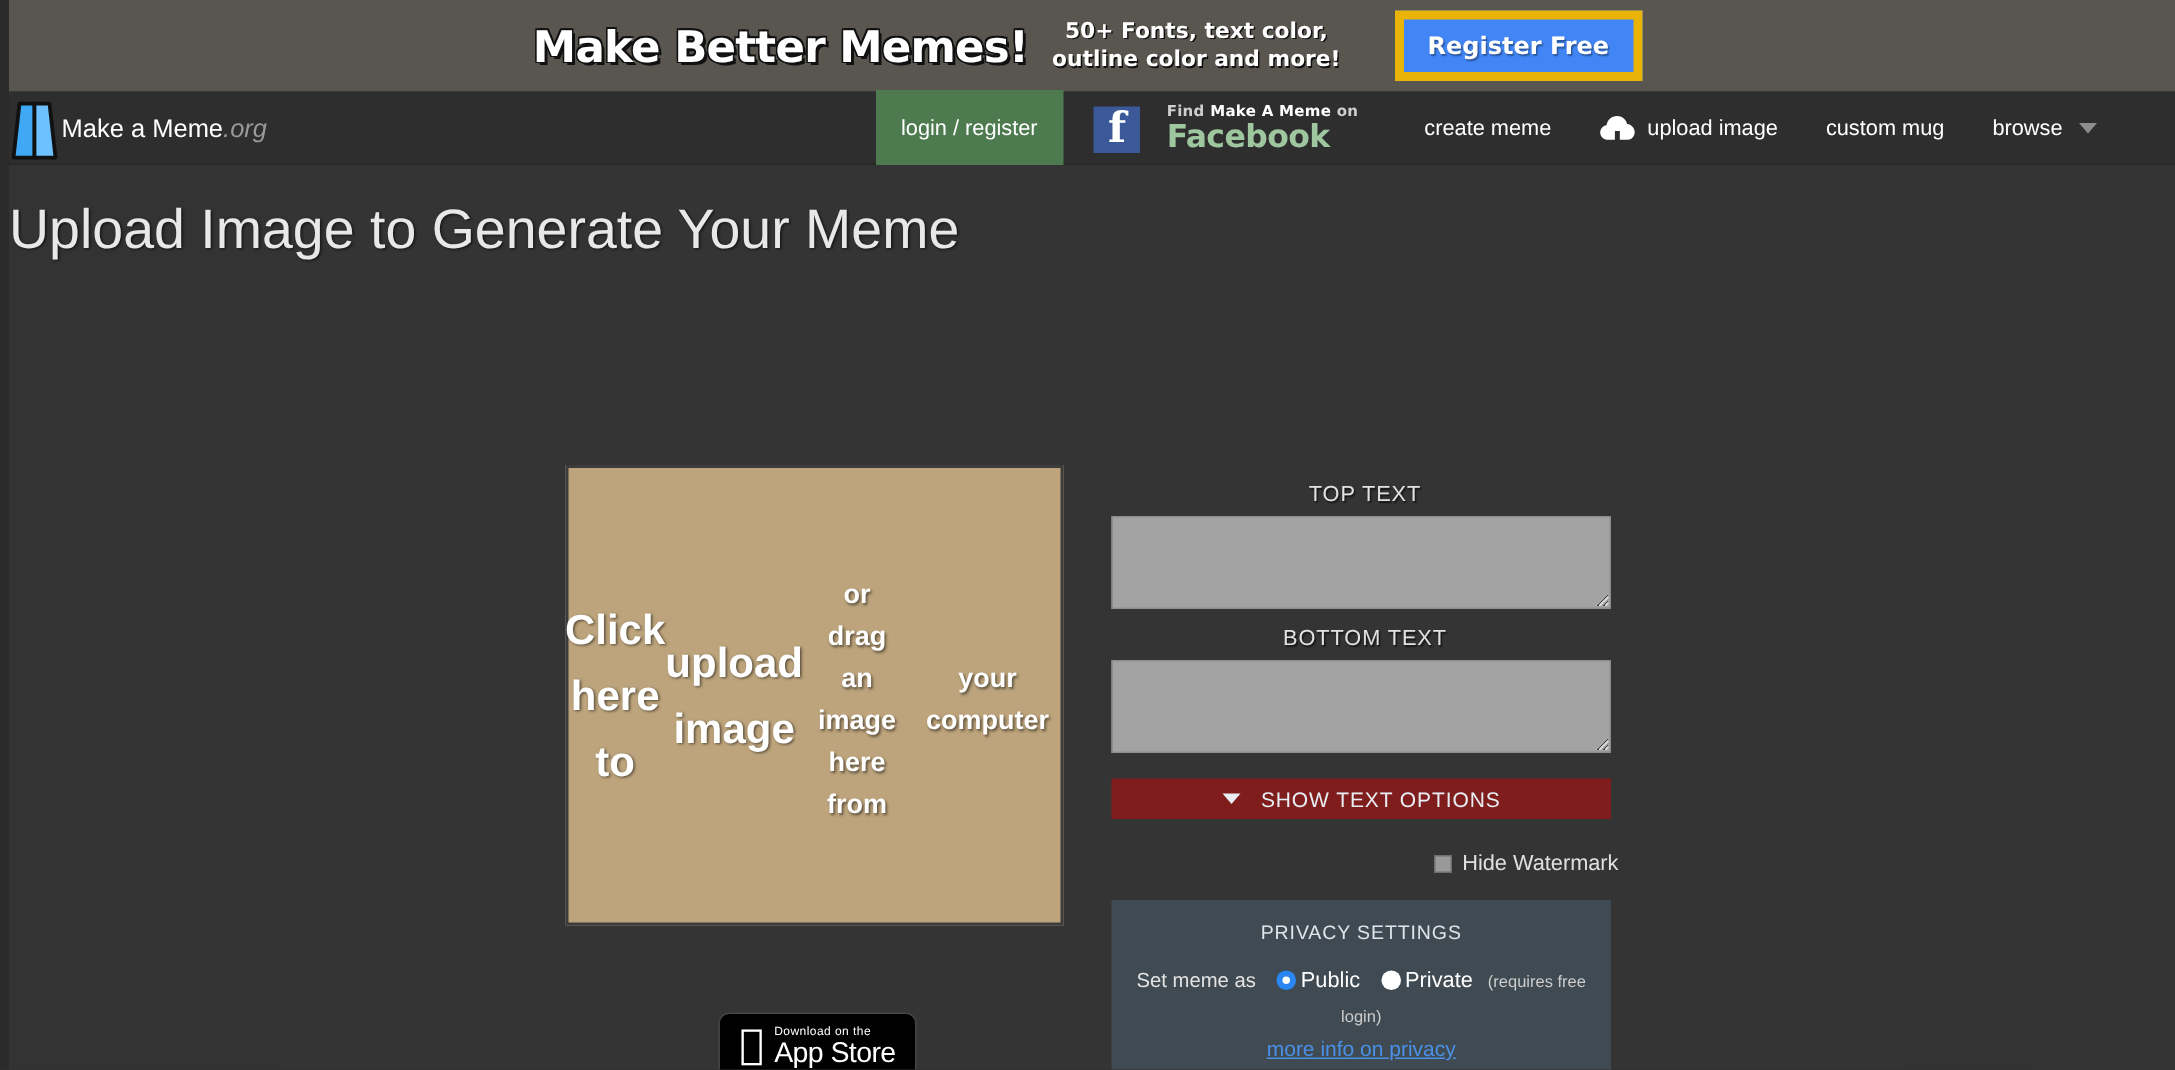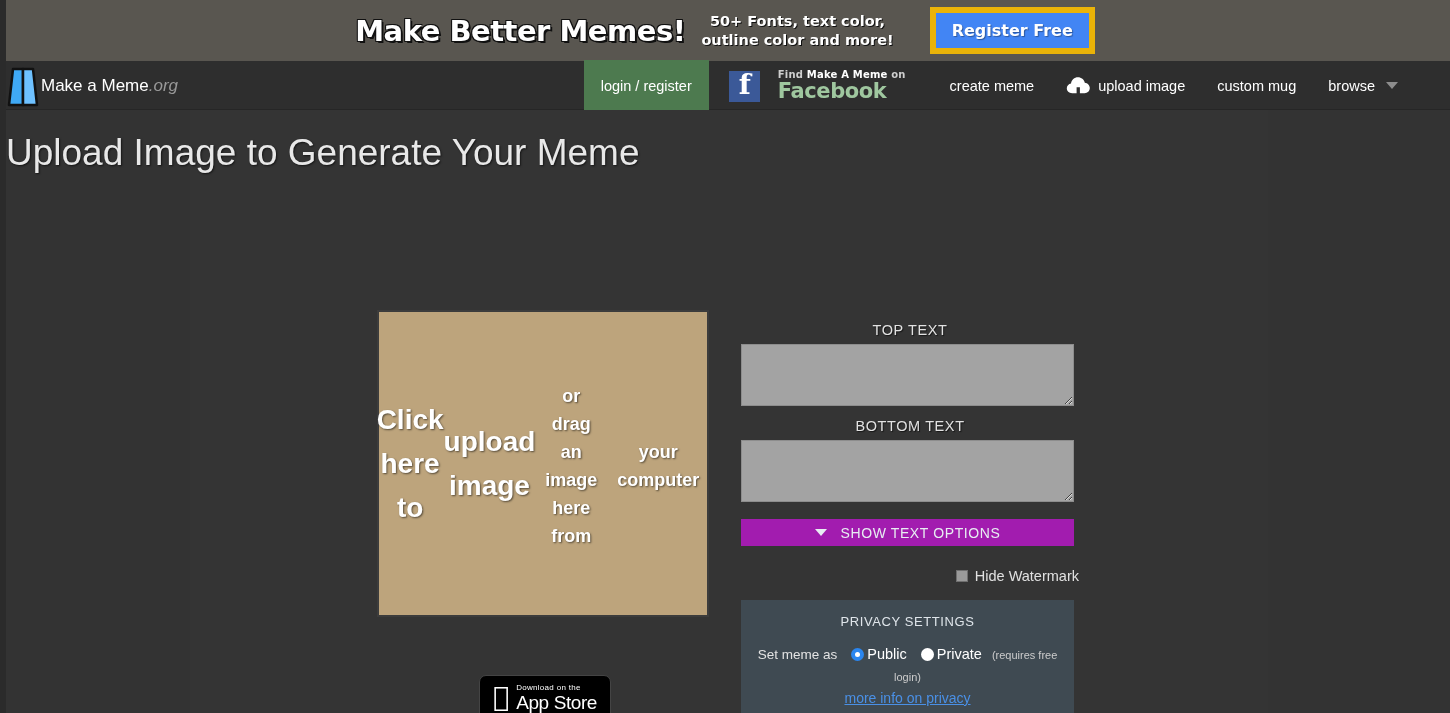"SHOW TEXT OPTIONS" .opt-bar { background: #a21caf -> #7f1d1d }
